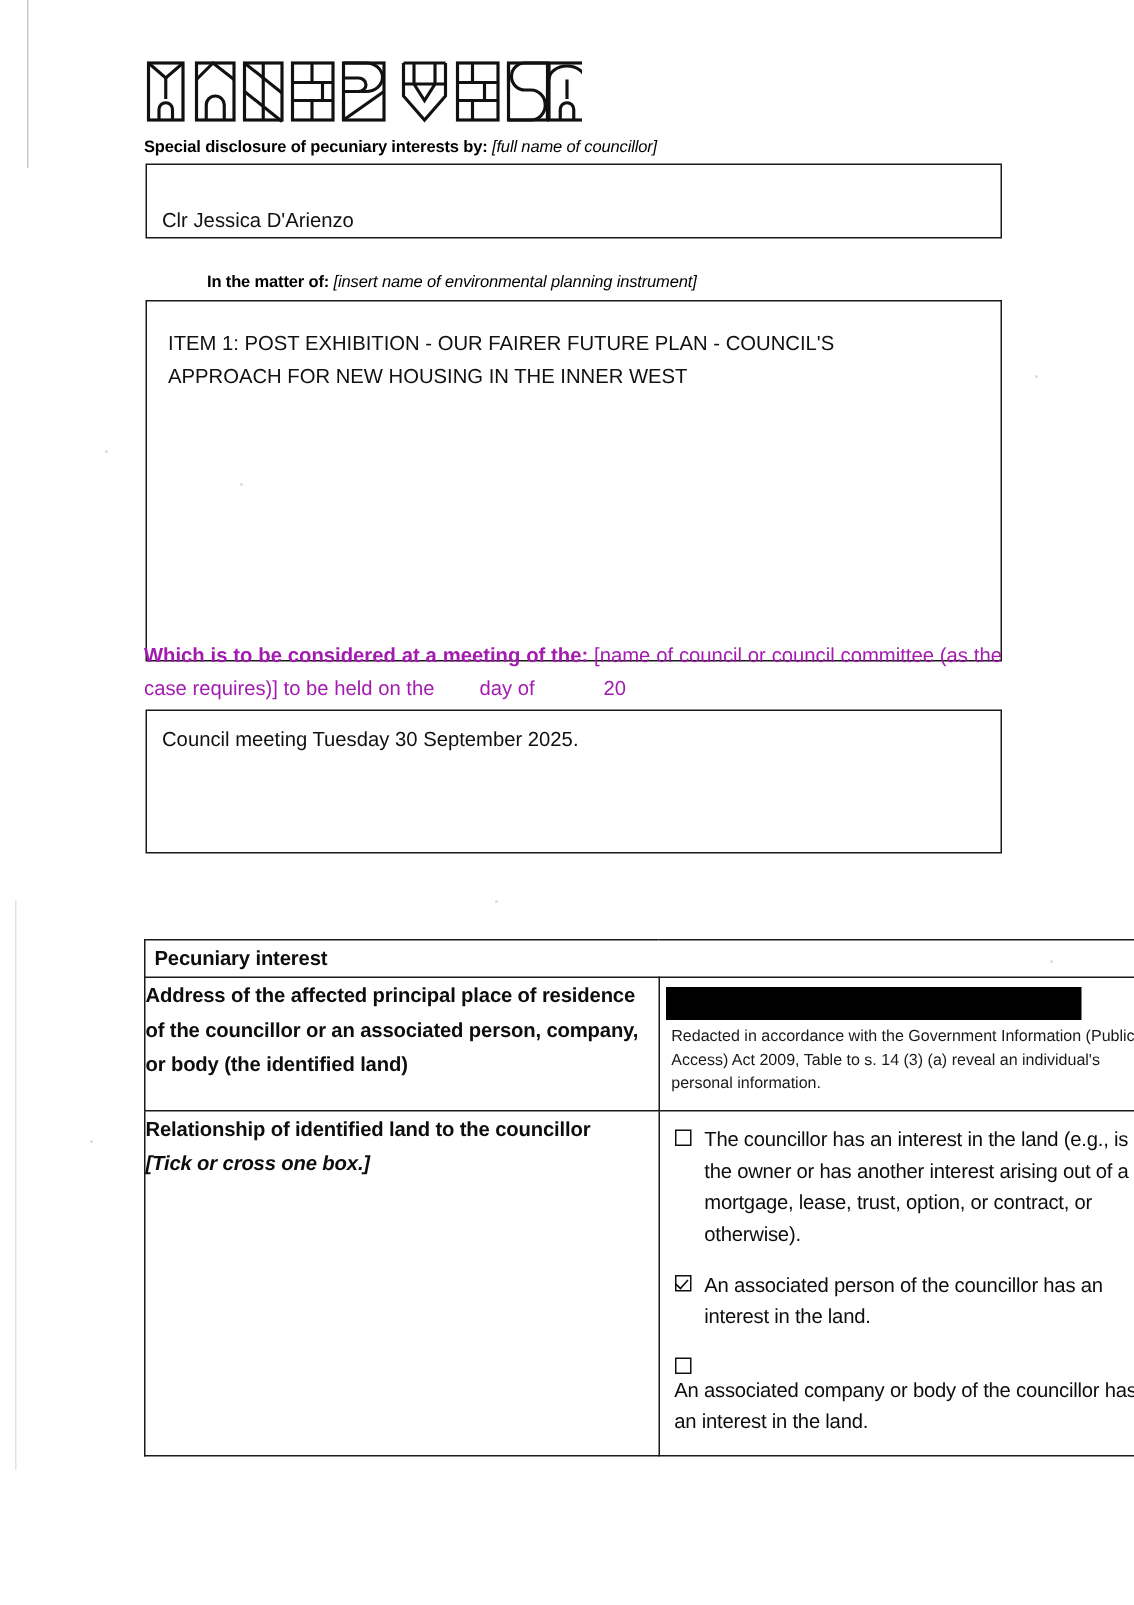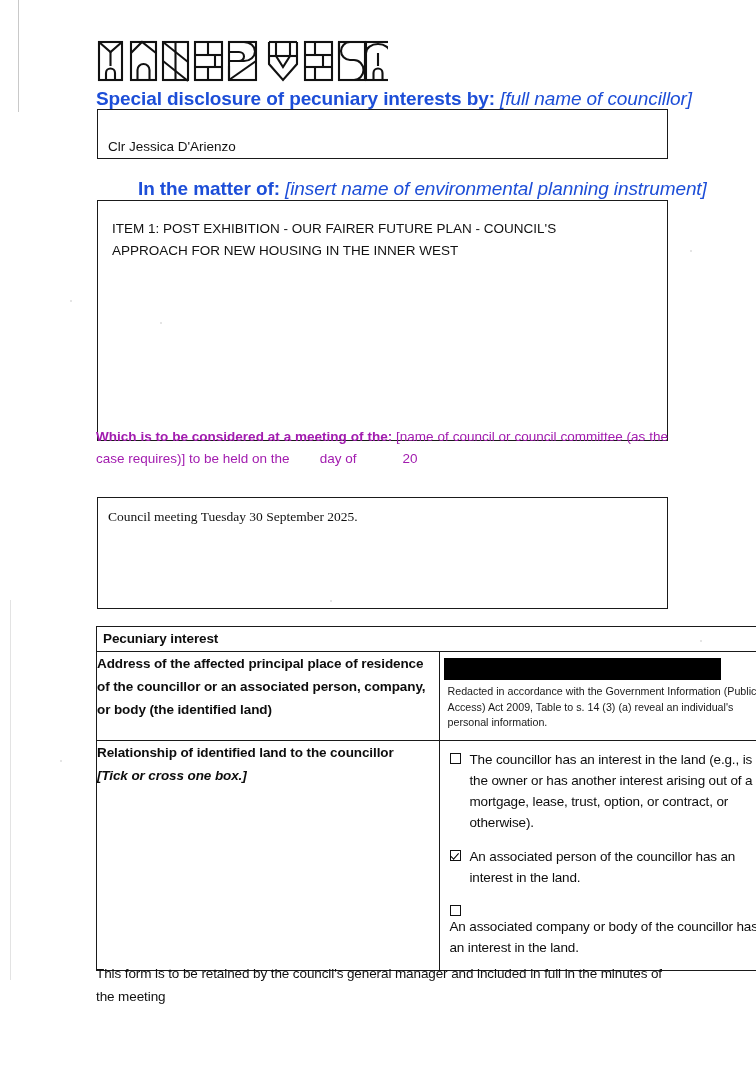"Special disclosure of pecuniary" .label-line { color: #1d4ed8 -> #000000; font-size: 19px -> 11px }
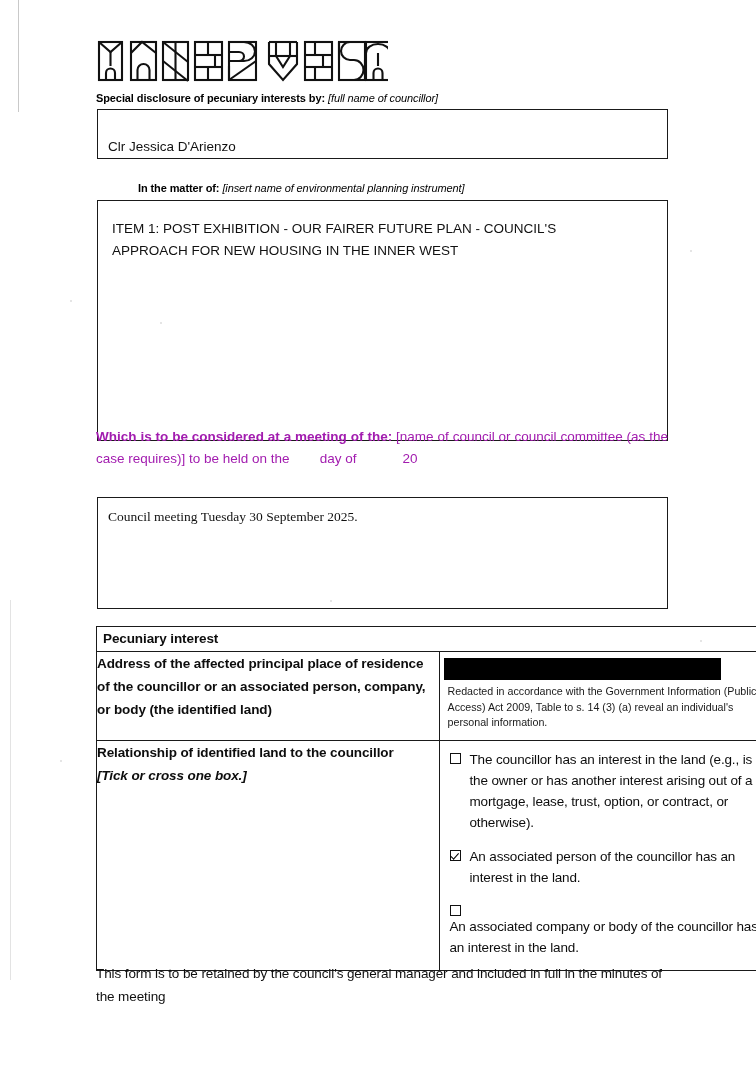"Council meeting Tuesday 30 September" div.box { font-family: Liberation Serif, serif -> none; height: 112px -> 96px; top: 497px -> 473px }
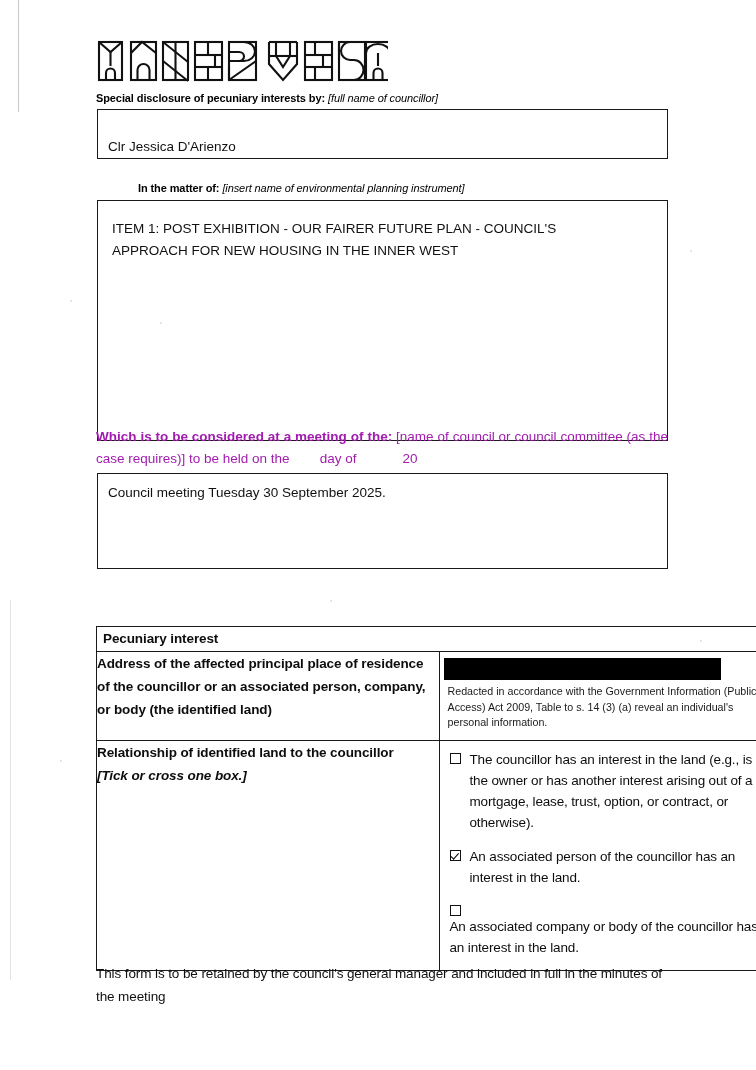"This form is to be" div.footer { html: <div>This form is to be retained by the council's general manager and included in full in the minutes of the meeting</div> -> none }
